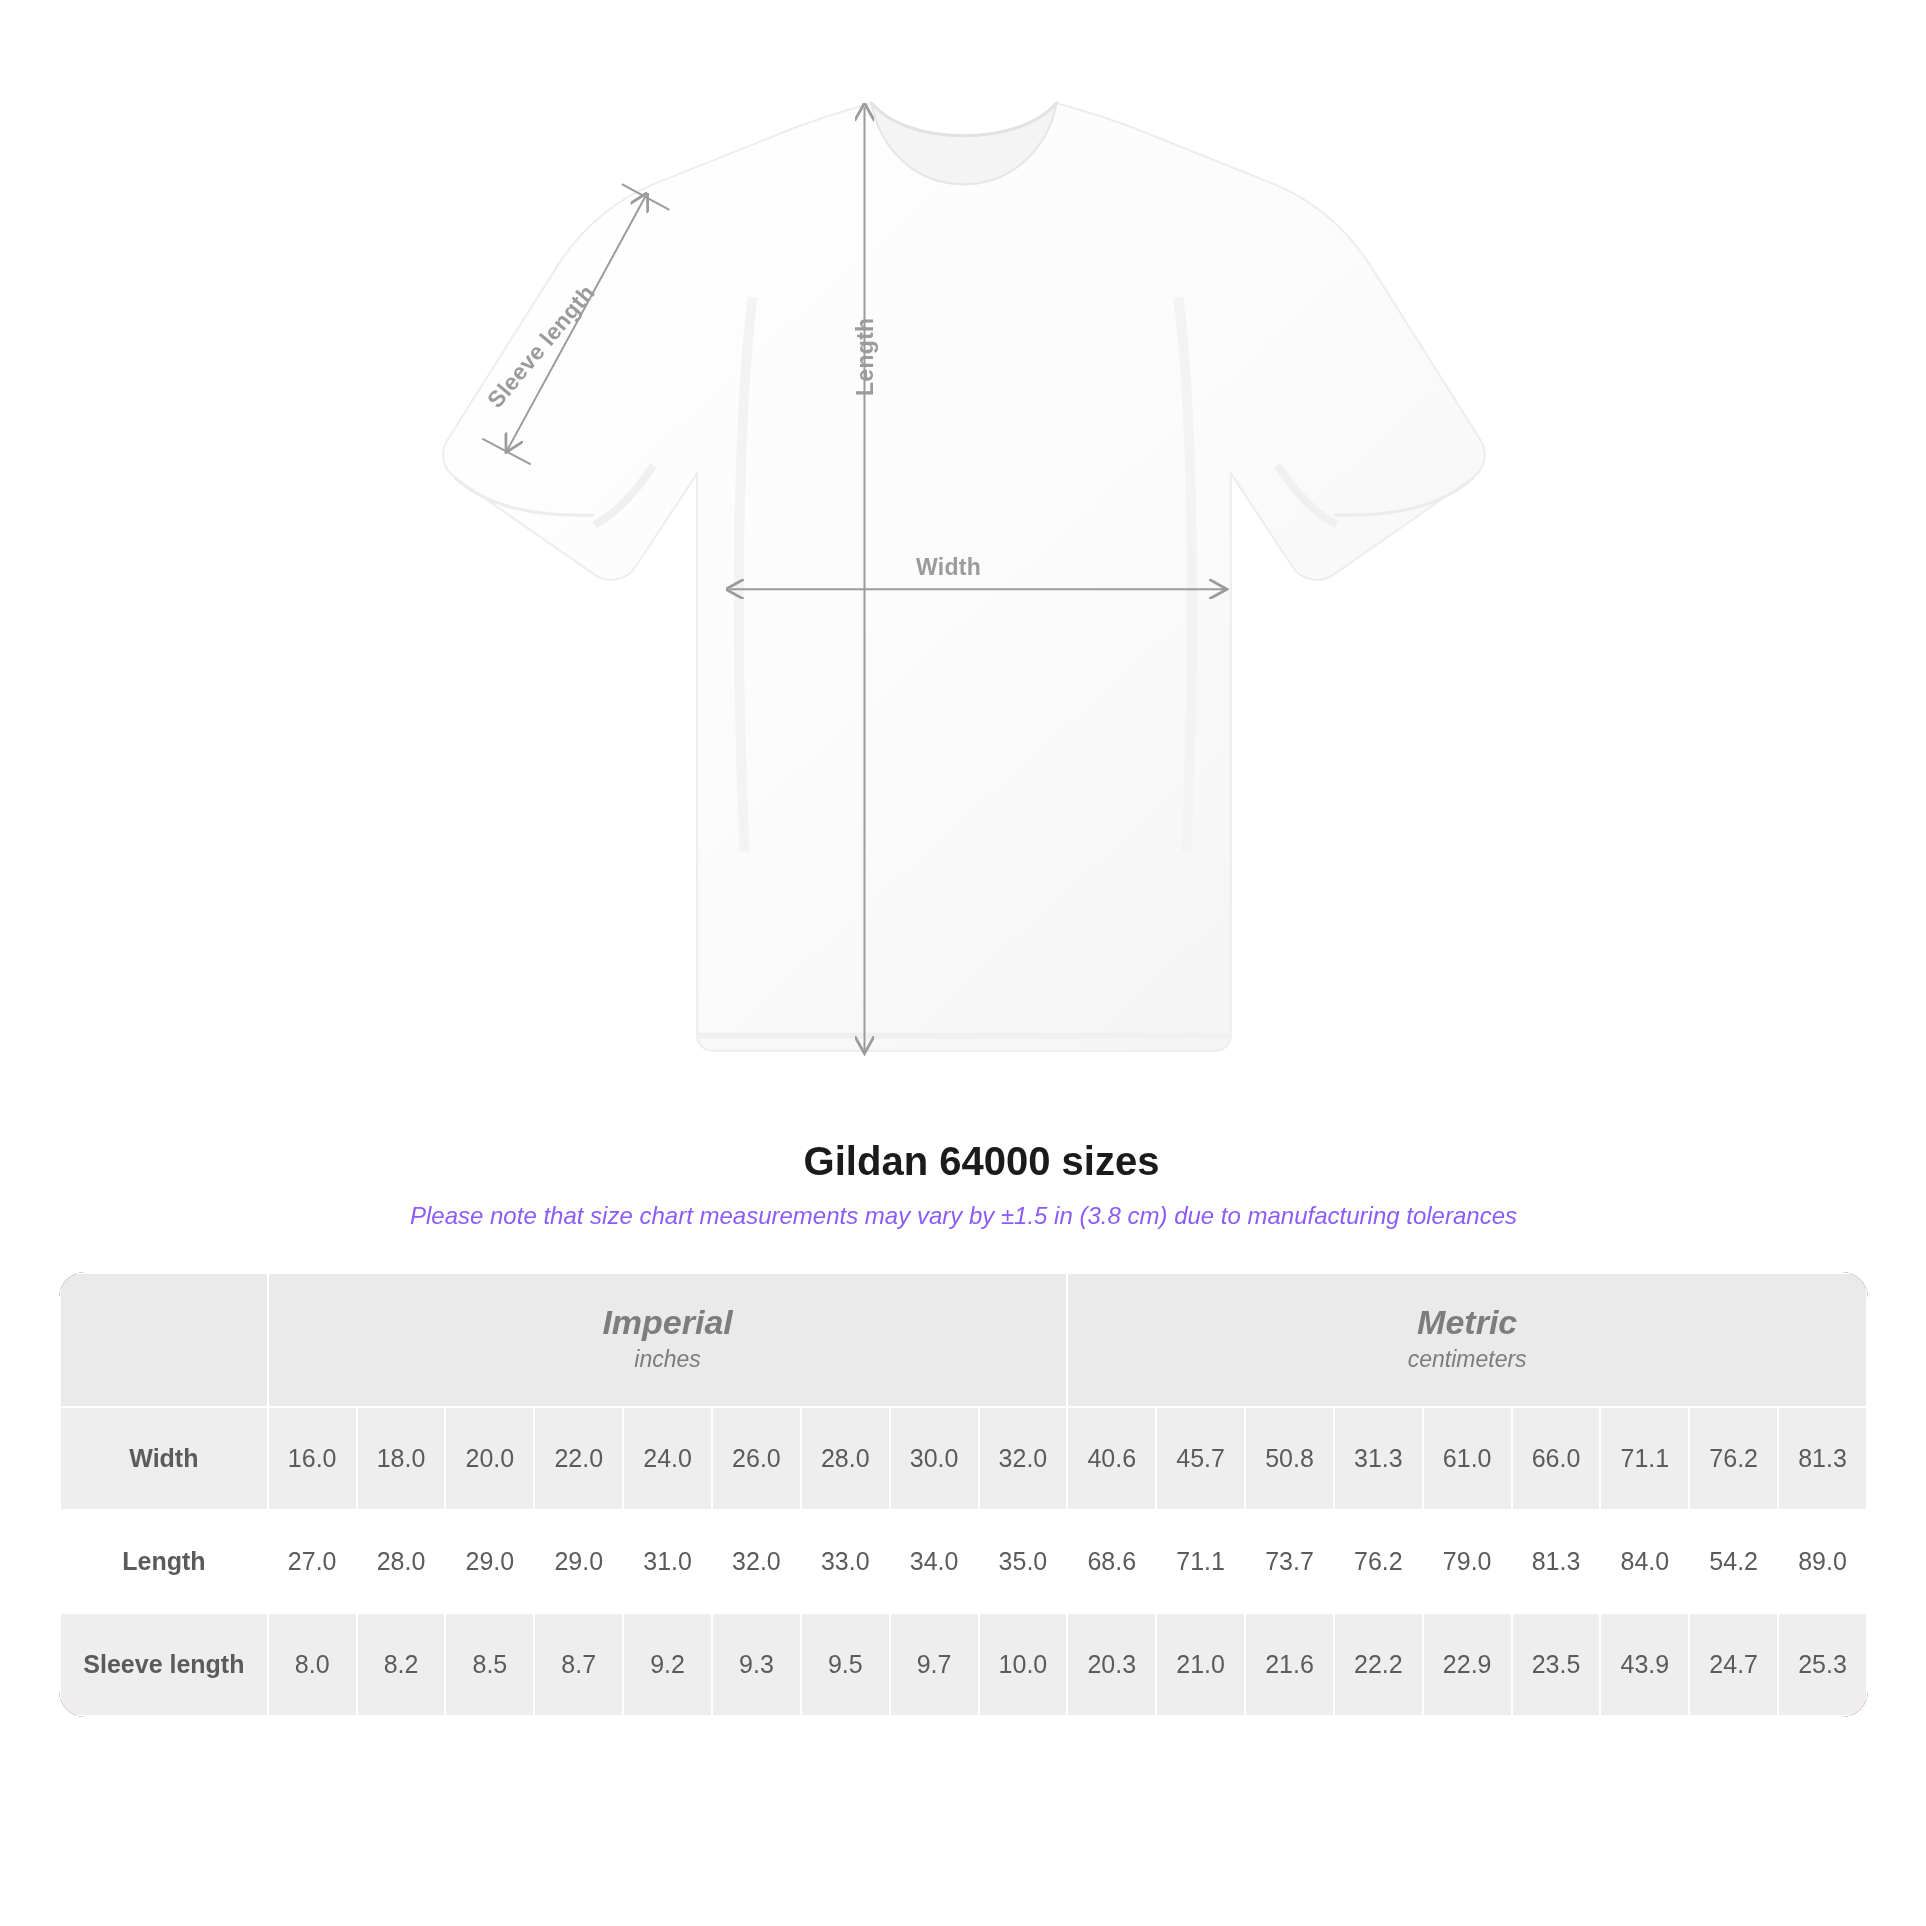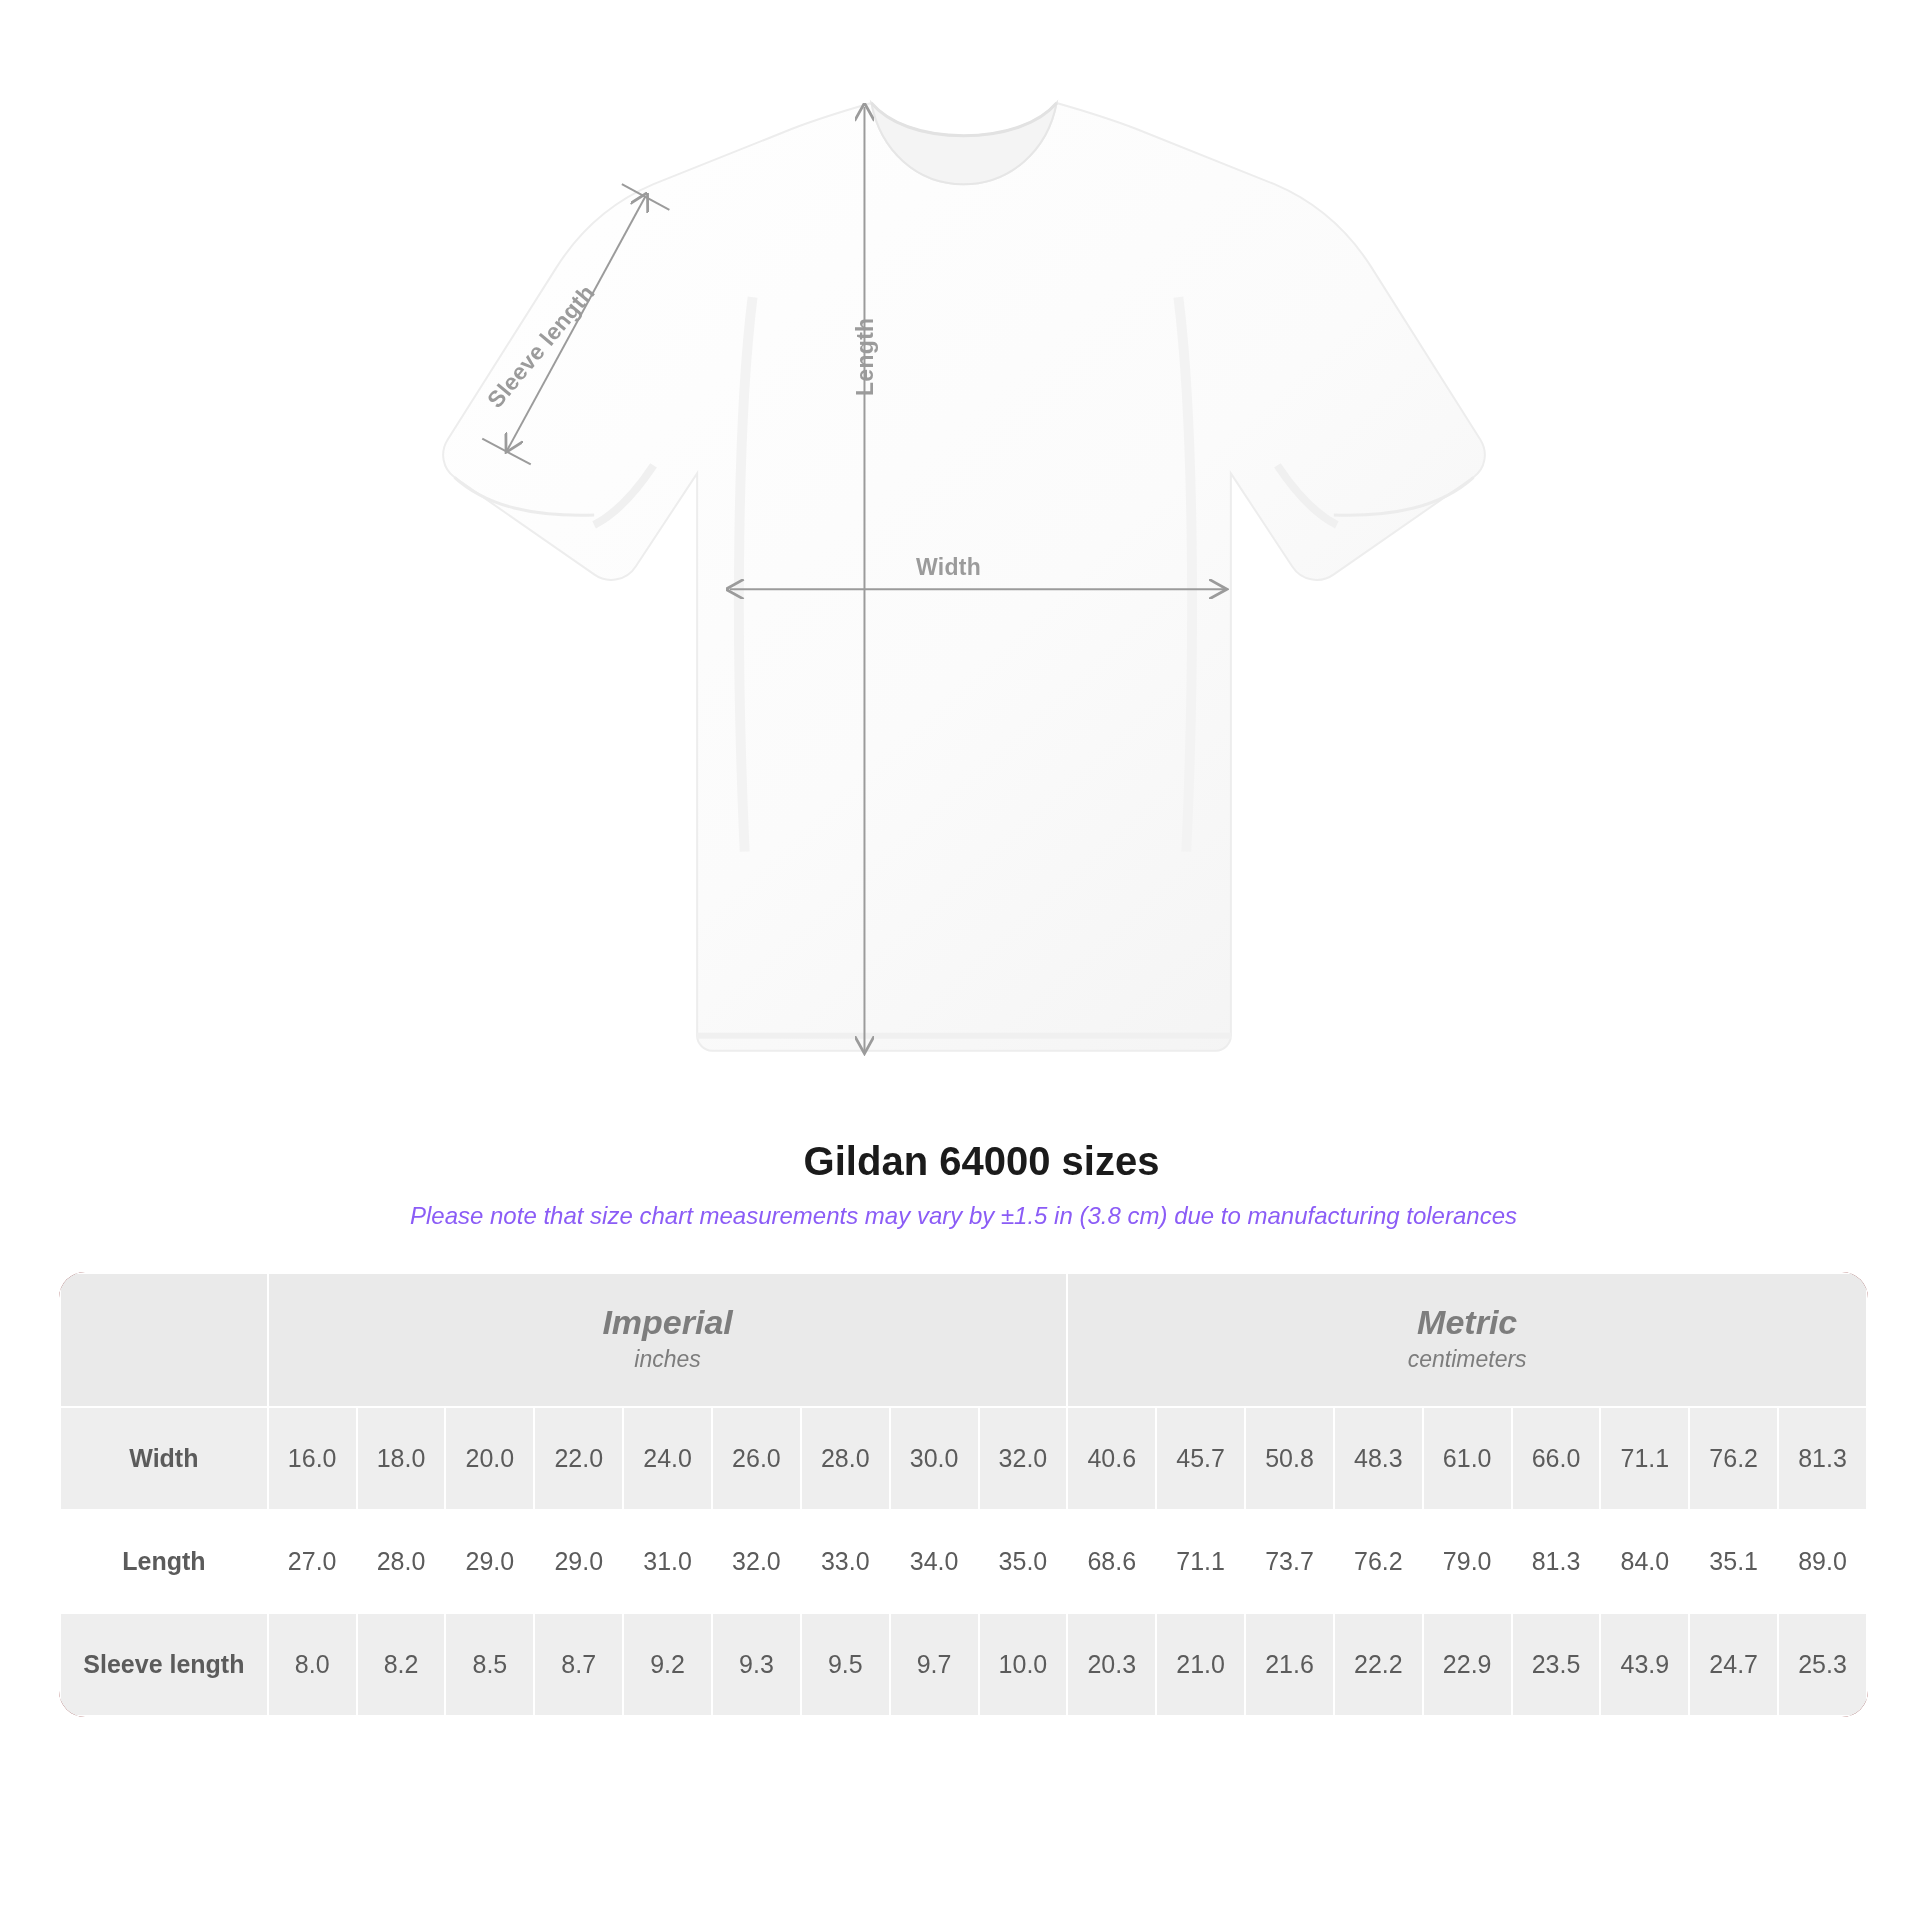"48.3" td { text: 48.3 -> 31.3 }
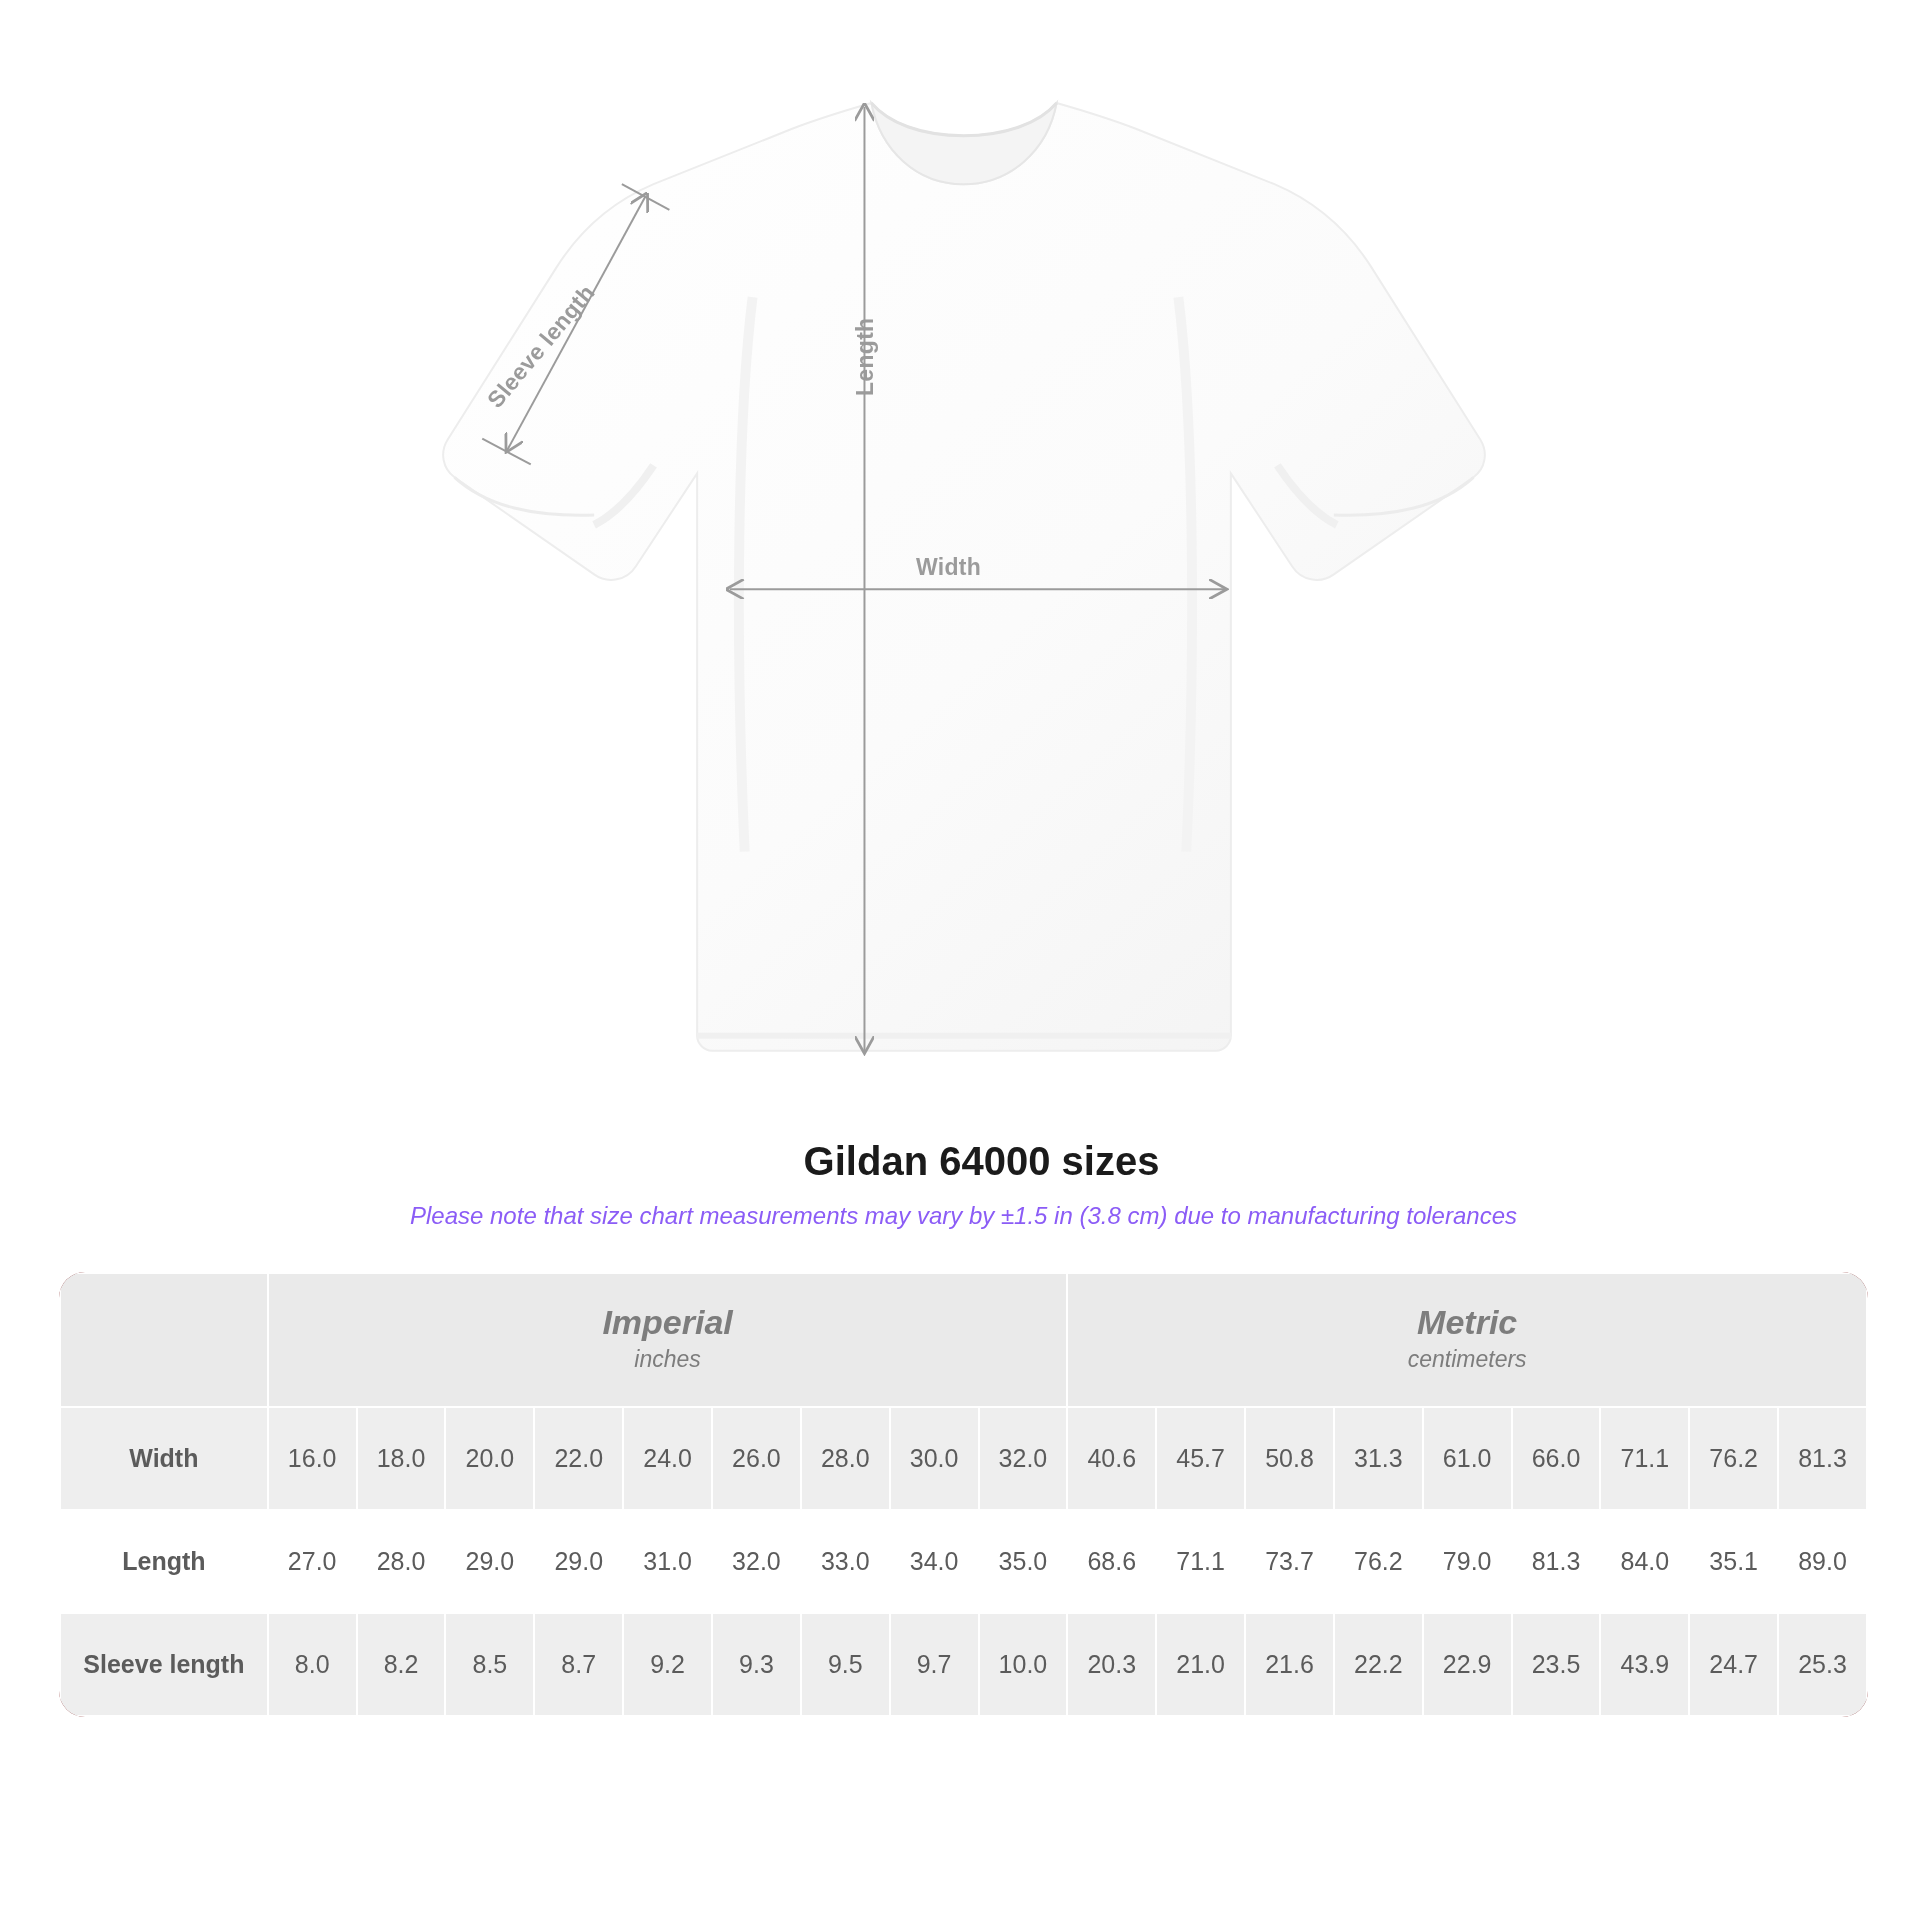"35.1" td { text: 35.1 -> 54.2 }
